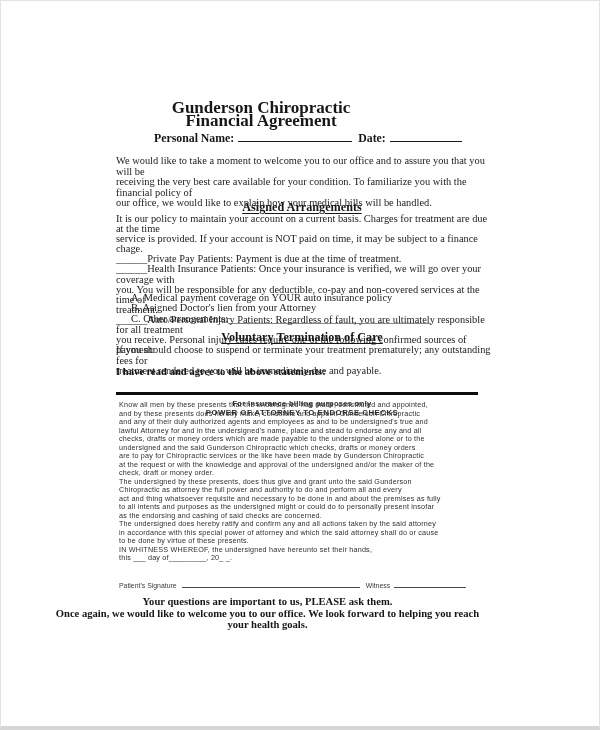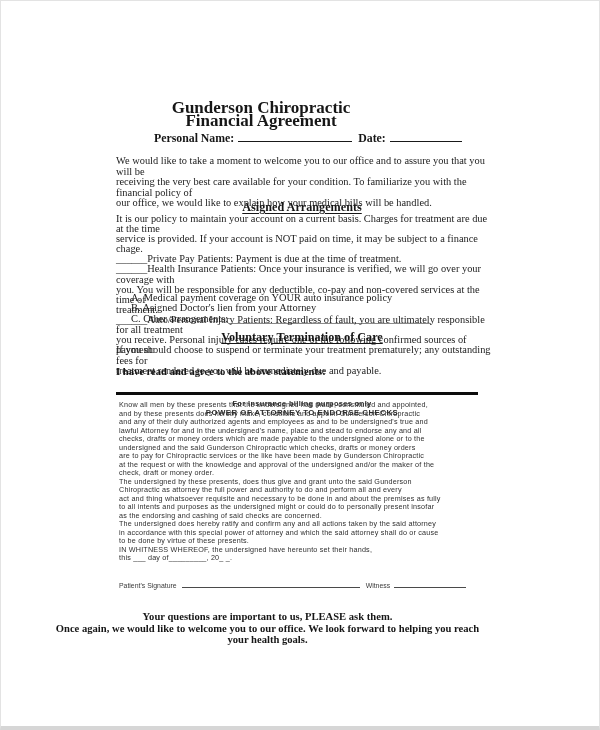"Your questions are important to" .closing { margin-top: 15px -> none }
